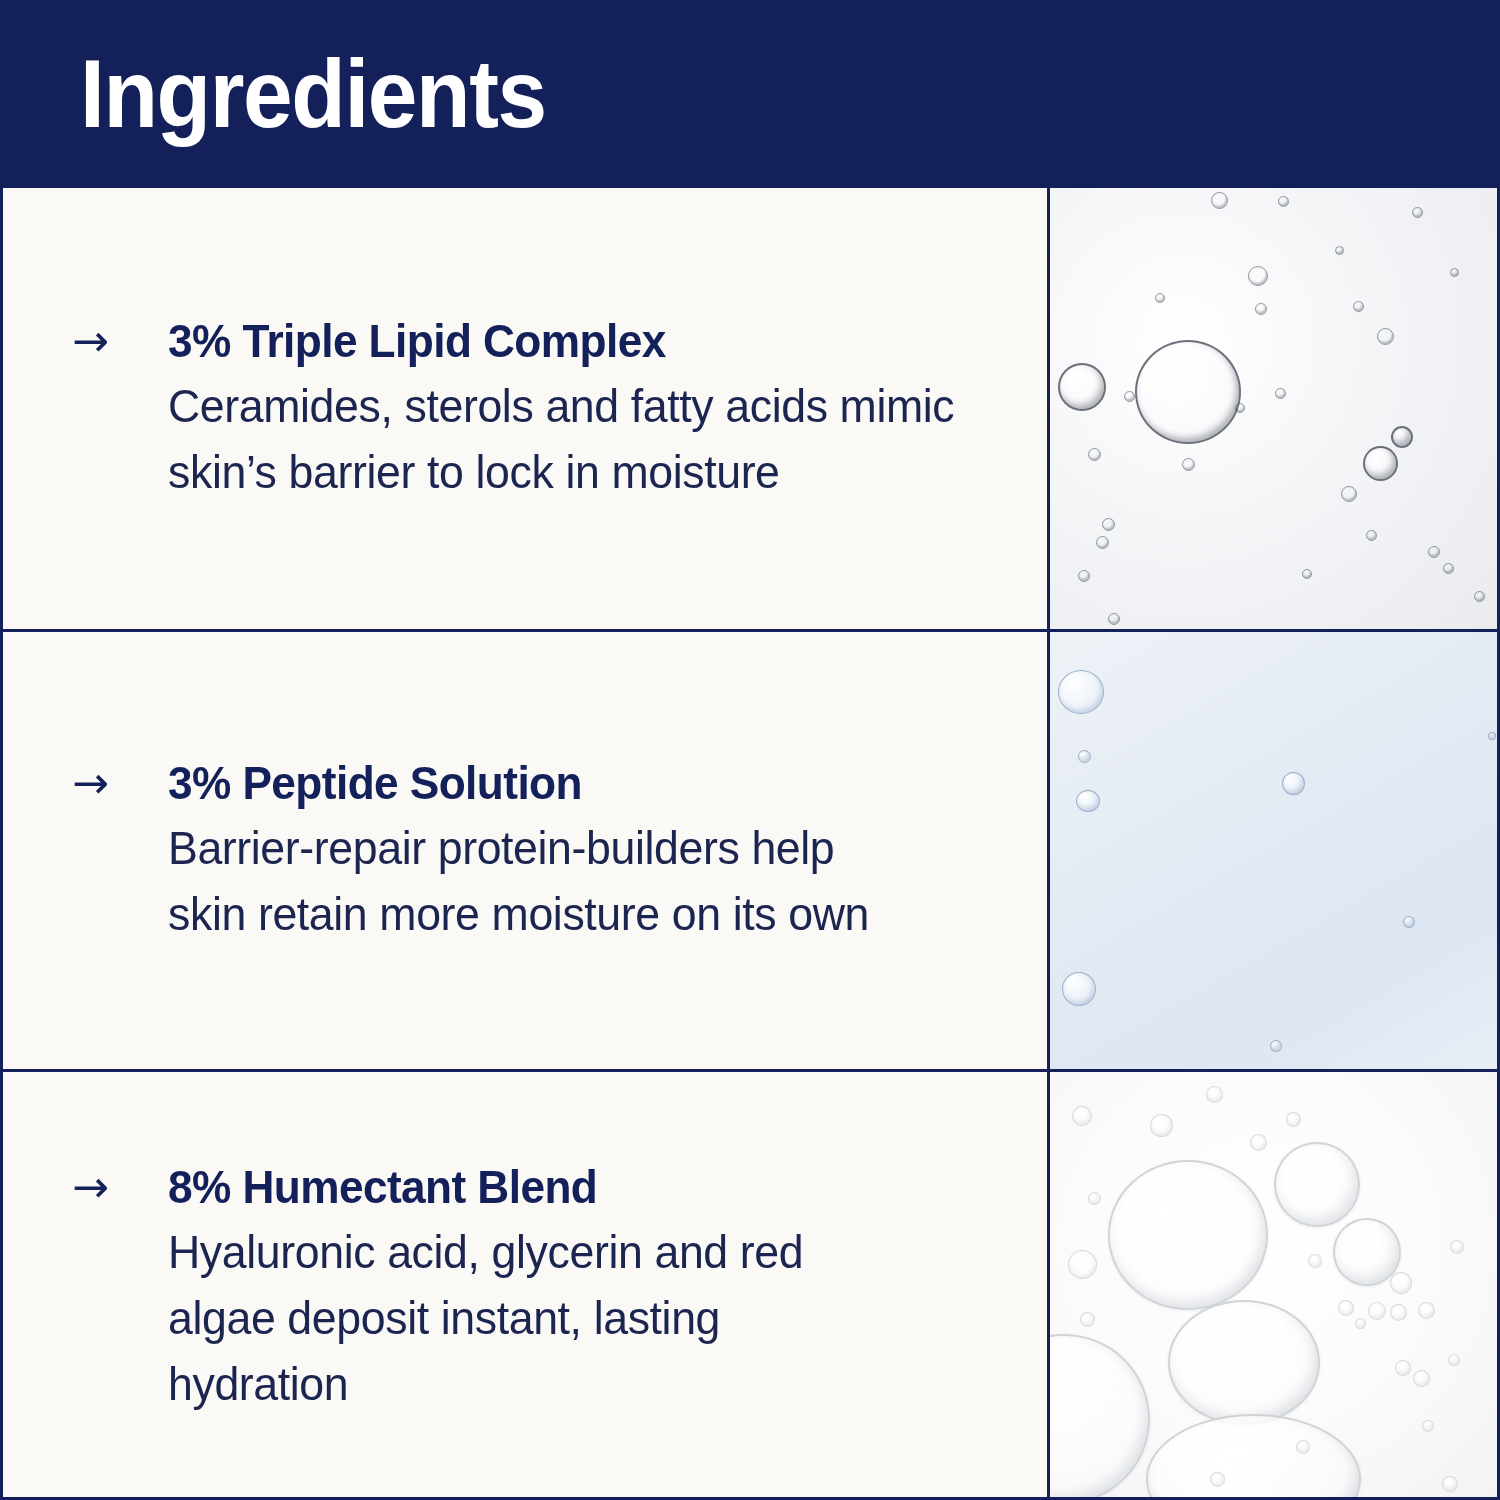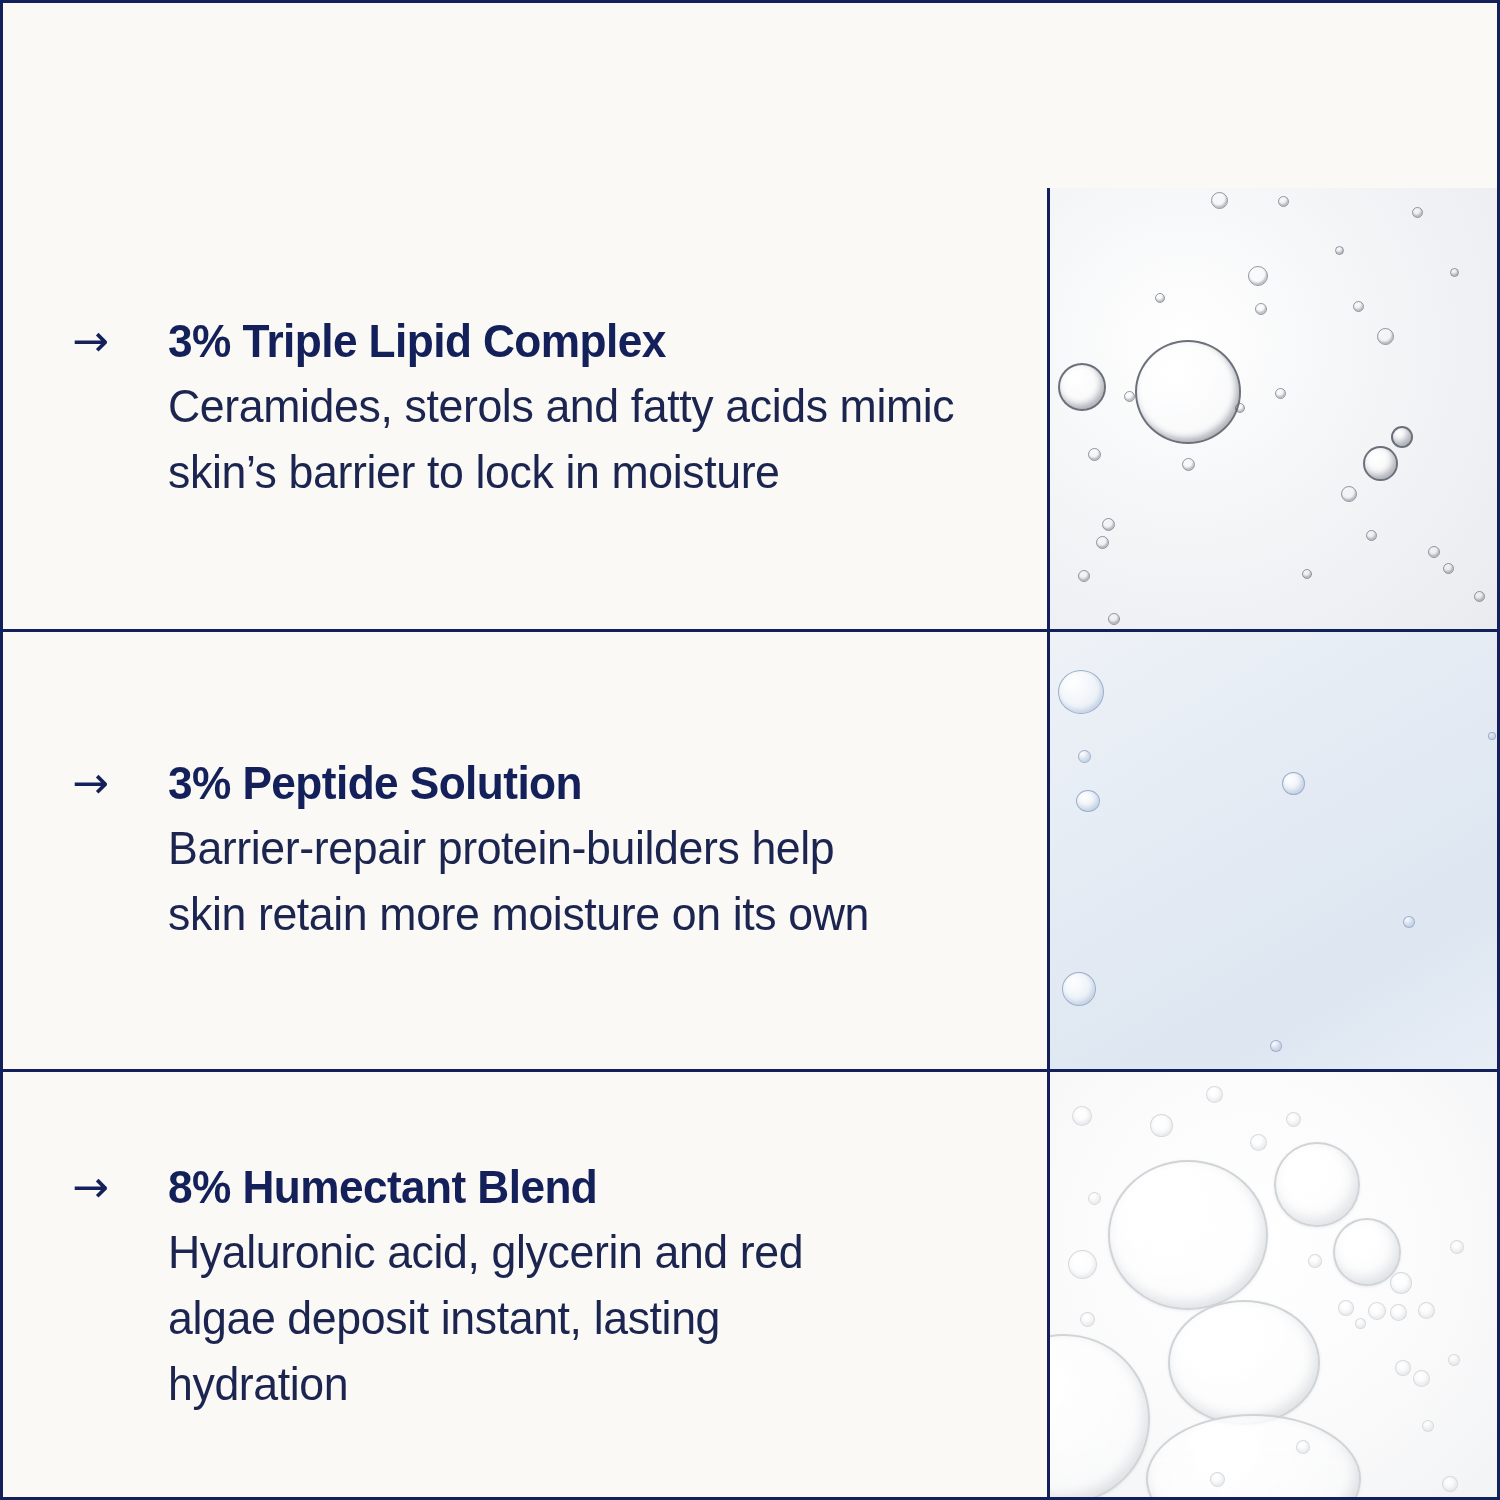"Ingredients" div.header { html: none -> <div> <div>Ingredients</div> </div> }
